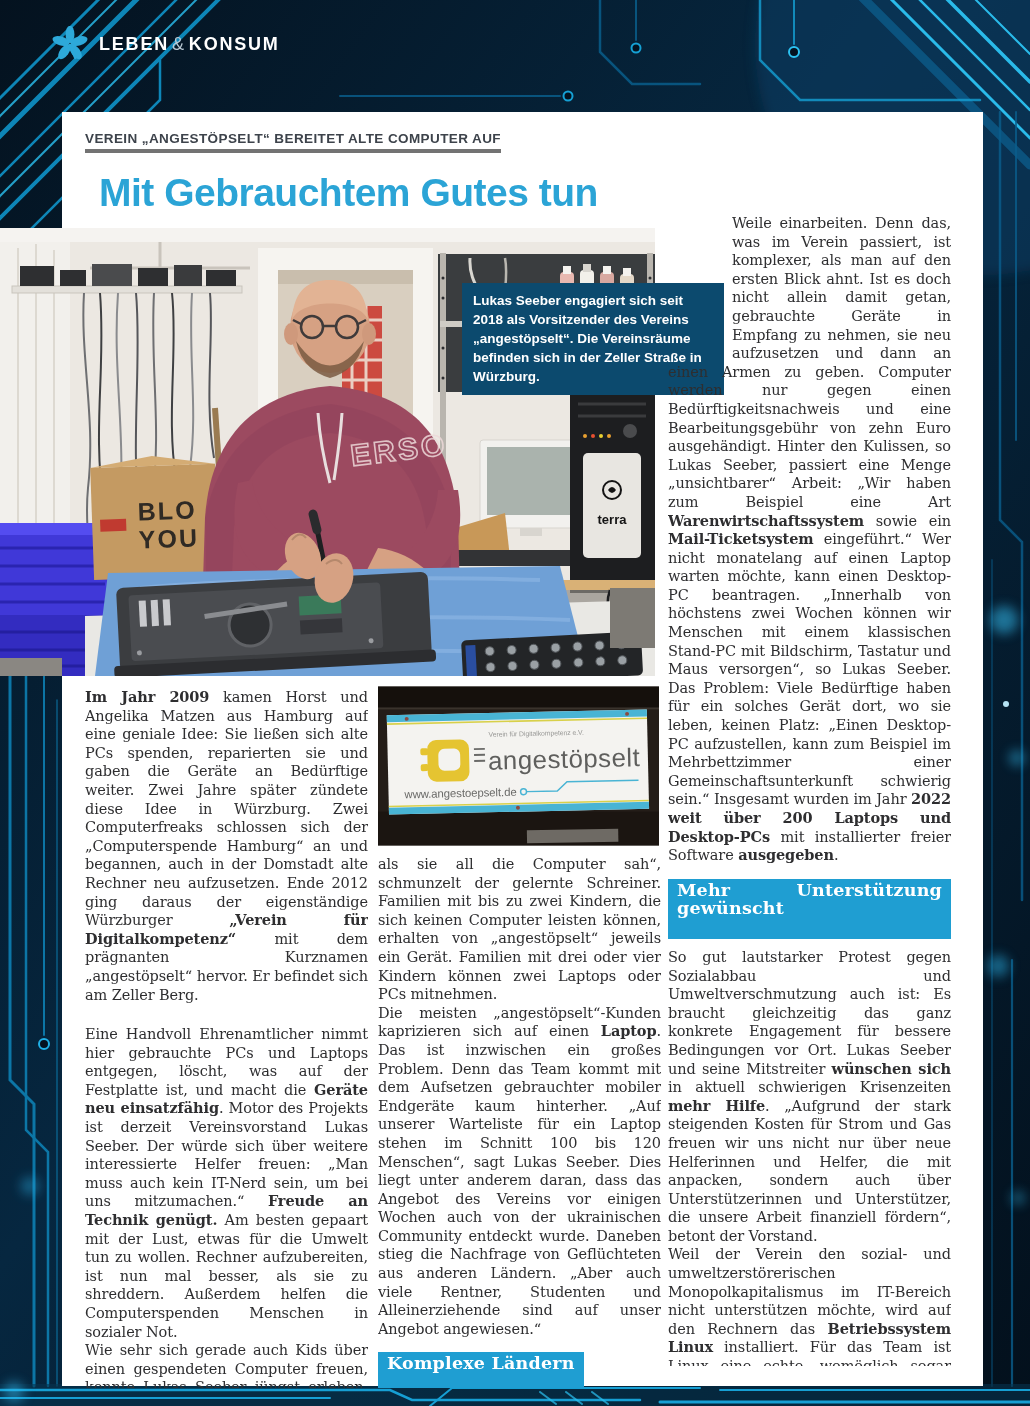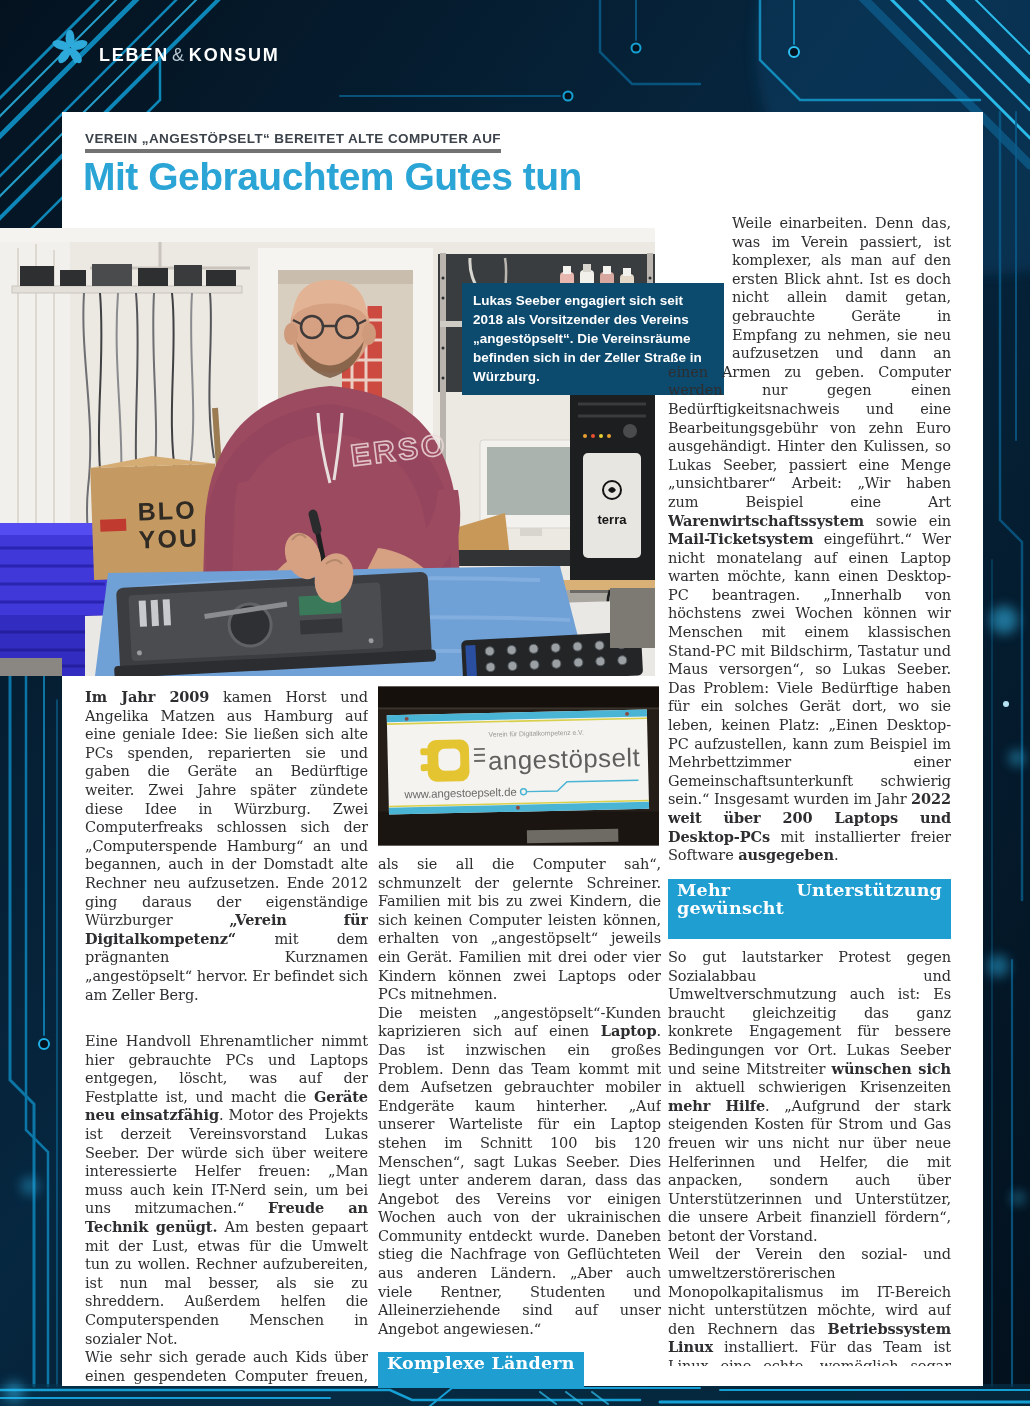"LEBEN & KONSUM" .brand { align-items: flex-end -> center }
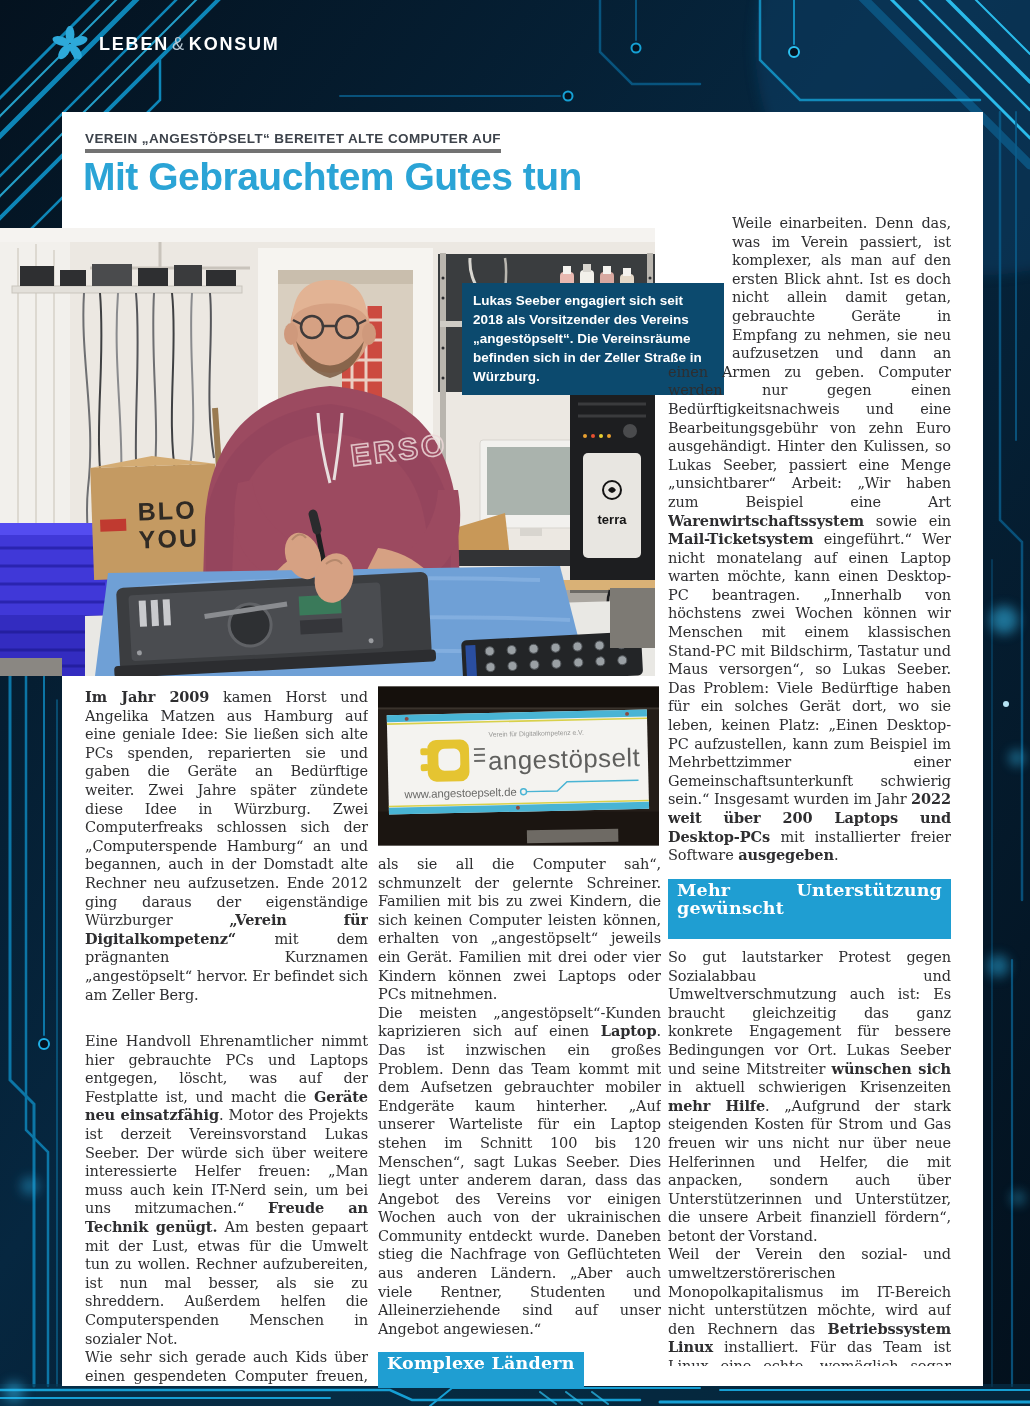"Mit Gebrauchtem Gutes tun" h1.title { margin: 0 -> 16px }
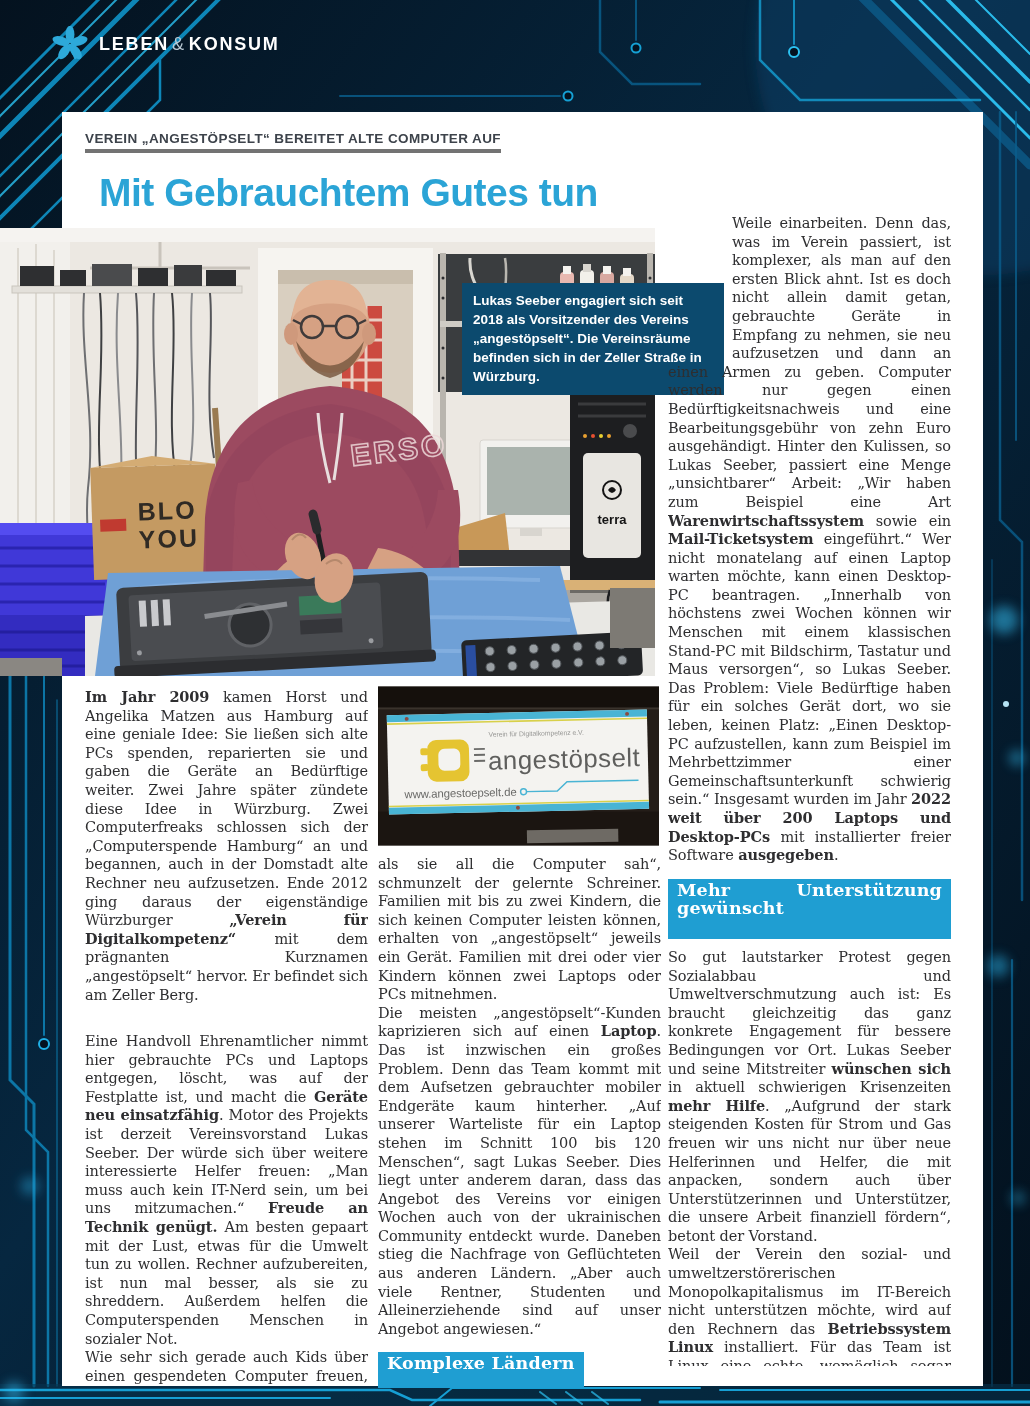"Eine Handvoll Ehrenamtlicher nimmt hier" .para.gap { margin-top: 28px -> 21px }
